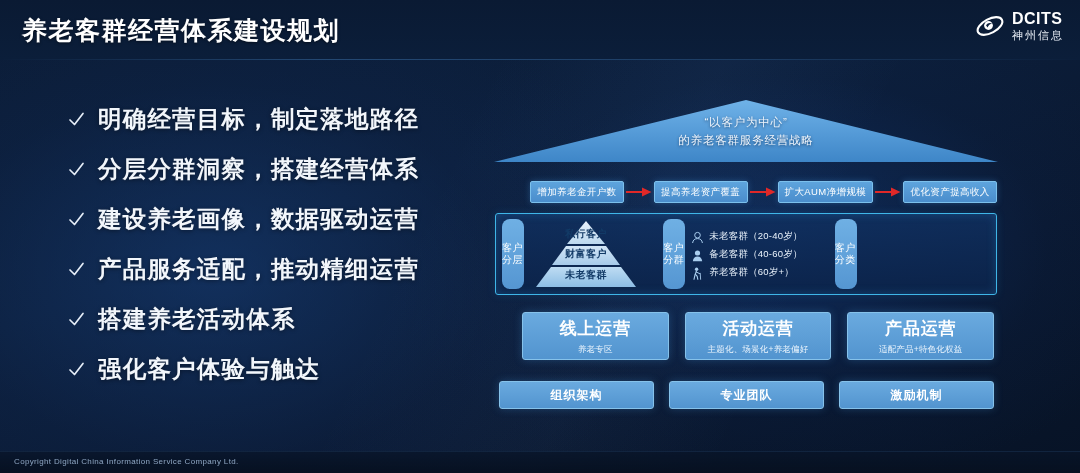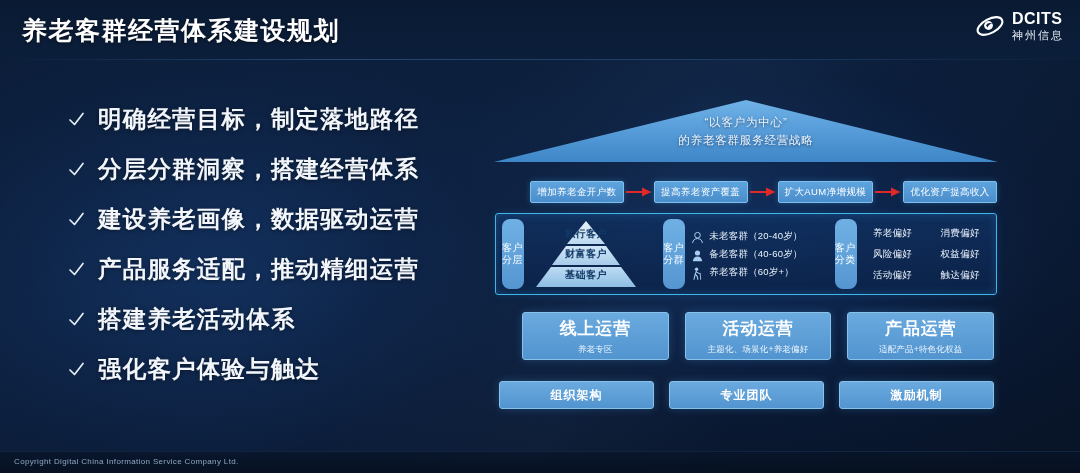"养老偏好" div.seg-body { html: <div> <div> <div>养老偏好</div> <div>消费偏好</div> <div>风险偏好</div> <div>权益偏好</div> <div>活动偏好</div> <div>触达偏好</div> </div> </div> -> none }
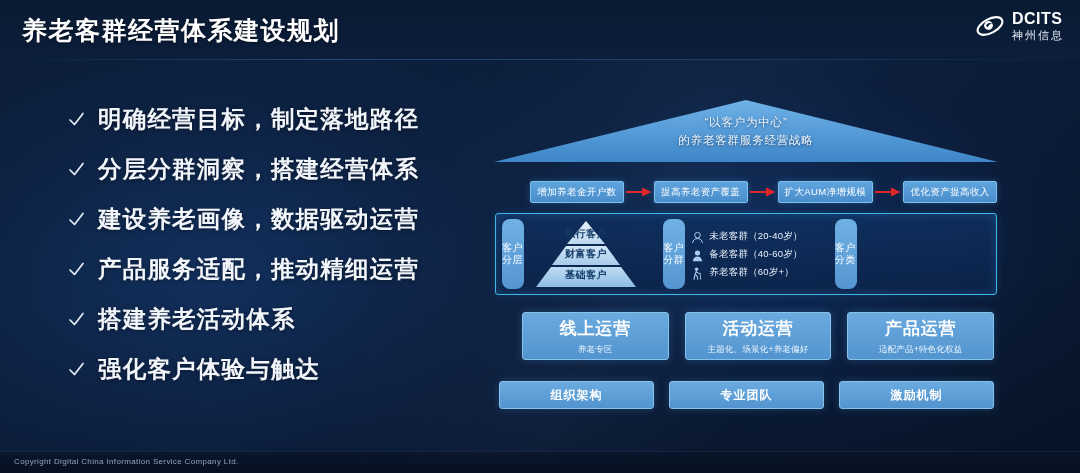"基础客户" div.pyr-label { text: 基础客户 -> 未老客群 }
